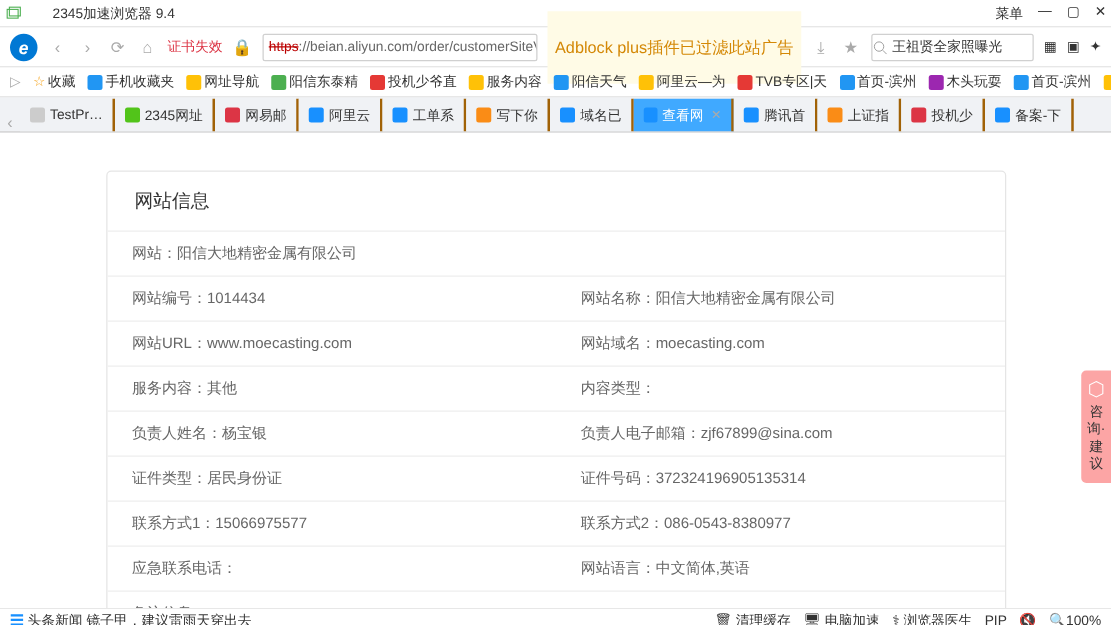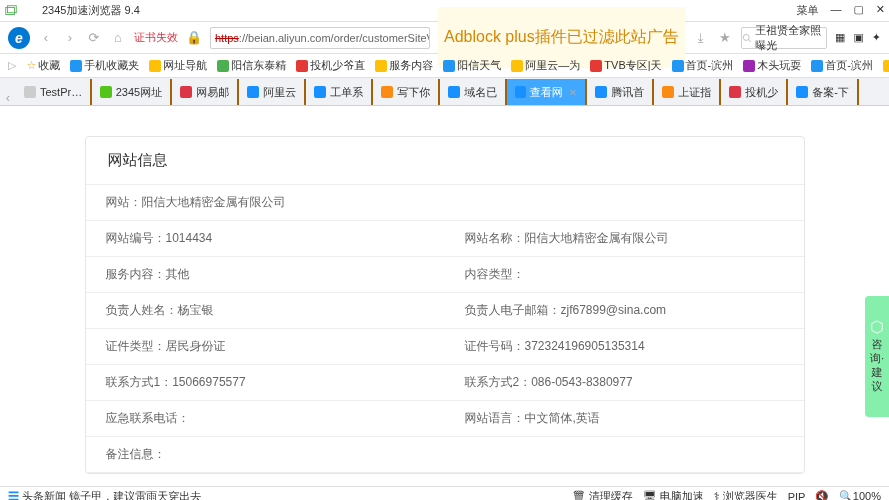"Adblock plus插件已过滤此站广告" .notice { font-size: 16px -> 13px }
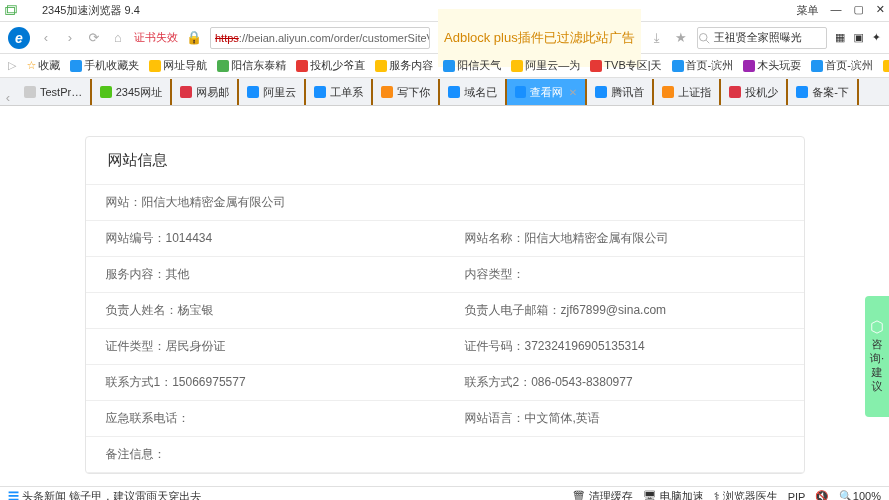"网站URL：www.moecasting.com" div.row { html: none -> <div> <div>网站URL：www.moecasting.com</div> <div>网站域名：moecasting.com</div> </div> }
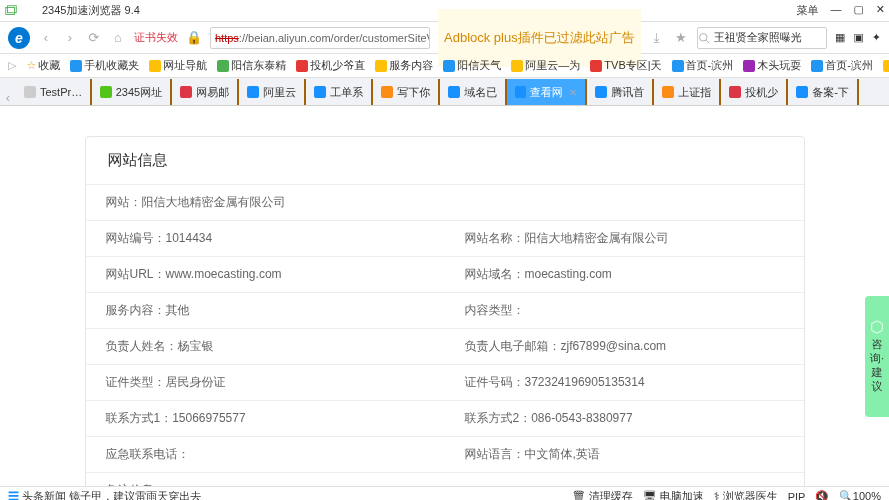"咨询·建议" .float-help { background: #86efac -> #fca5a5; padding: 24px 4px -> 8px 4px }
